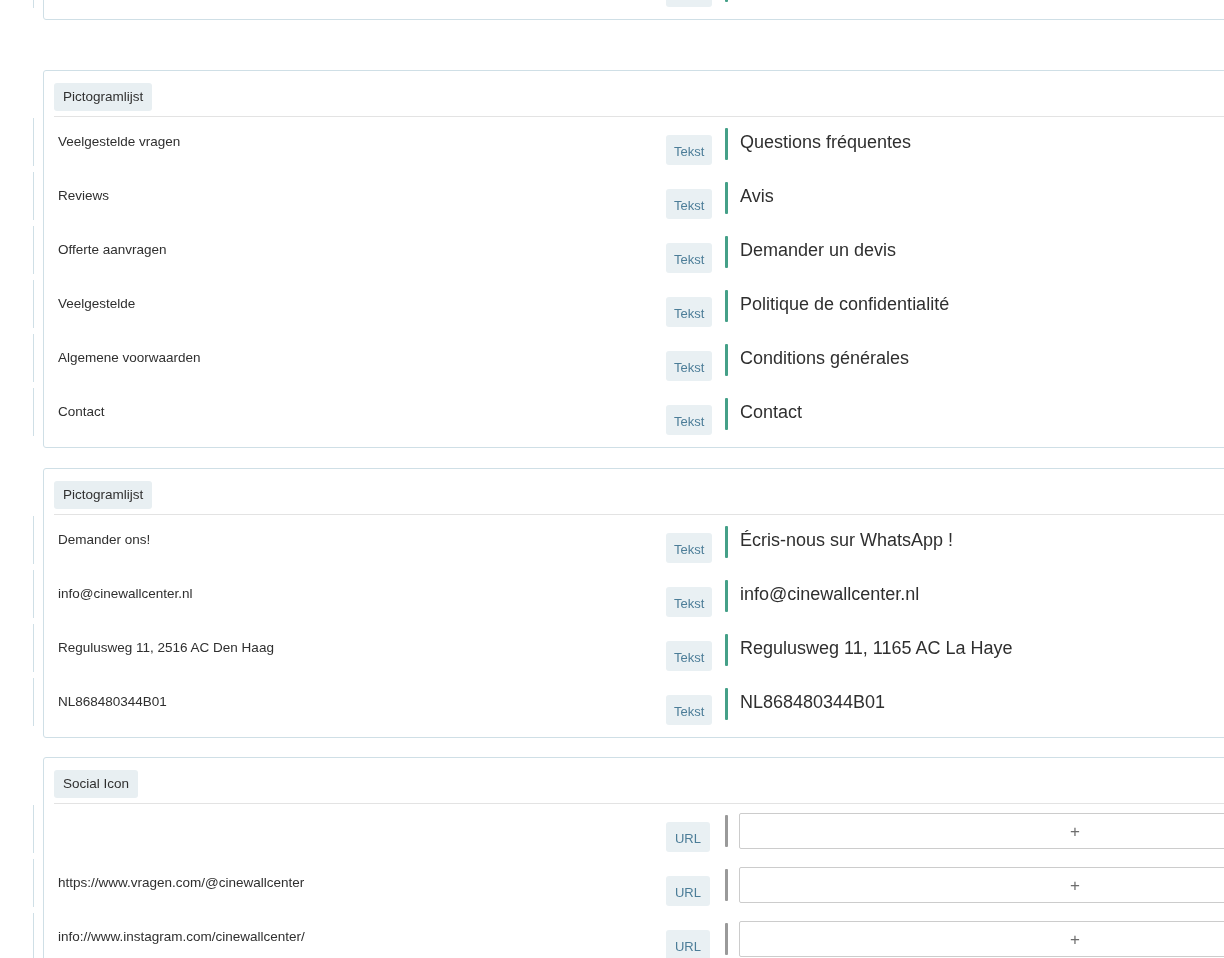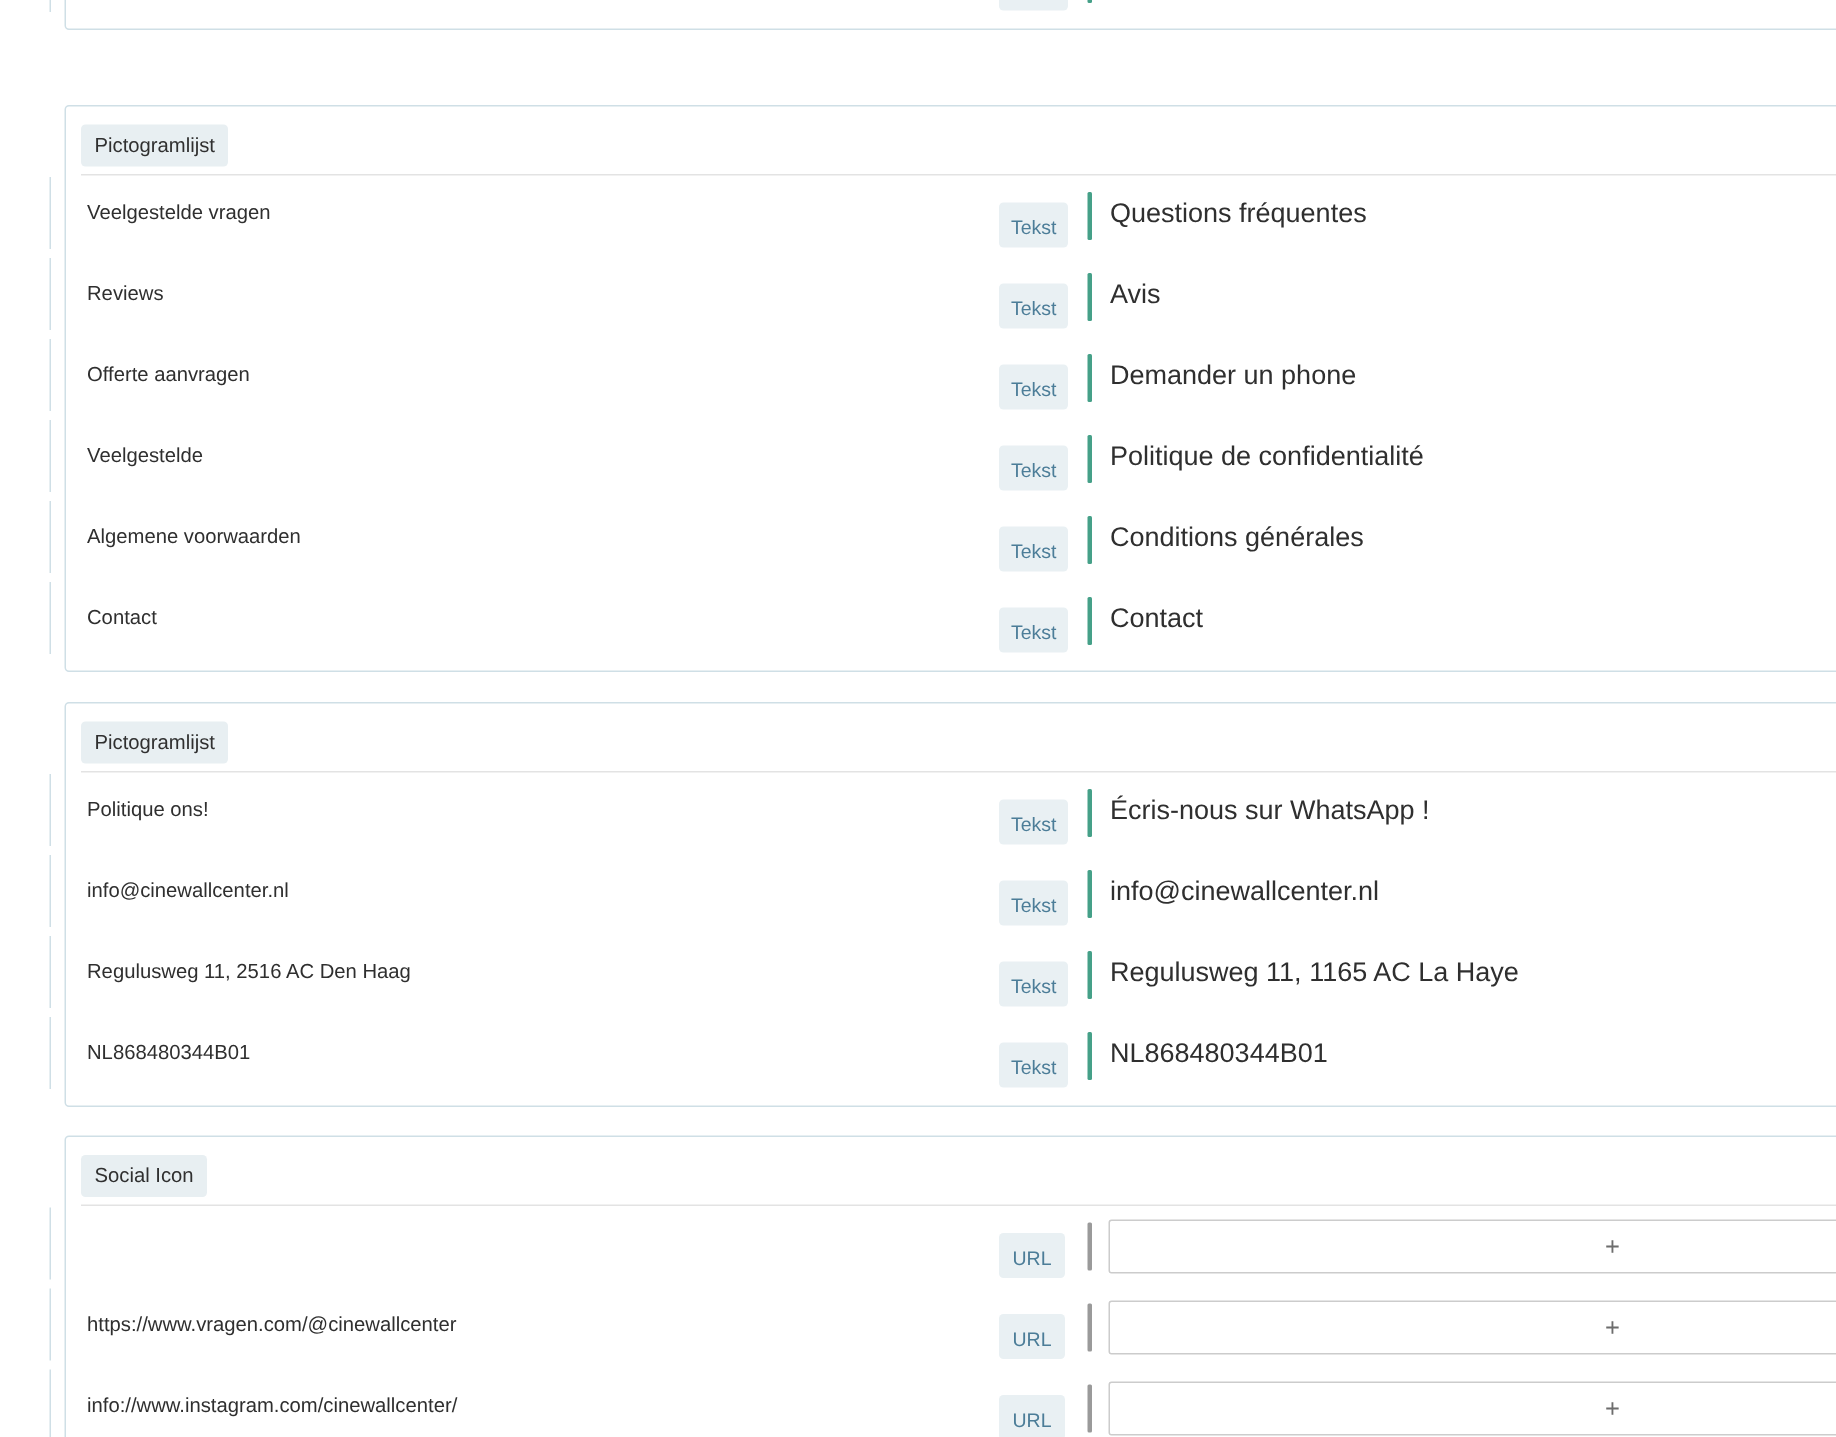"Demander un phone" div.row-tgt { text: phone -> devis }
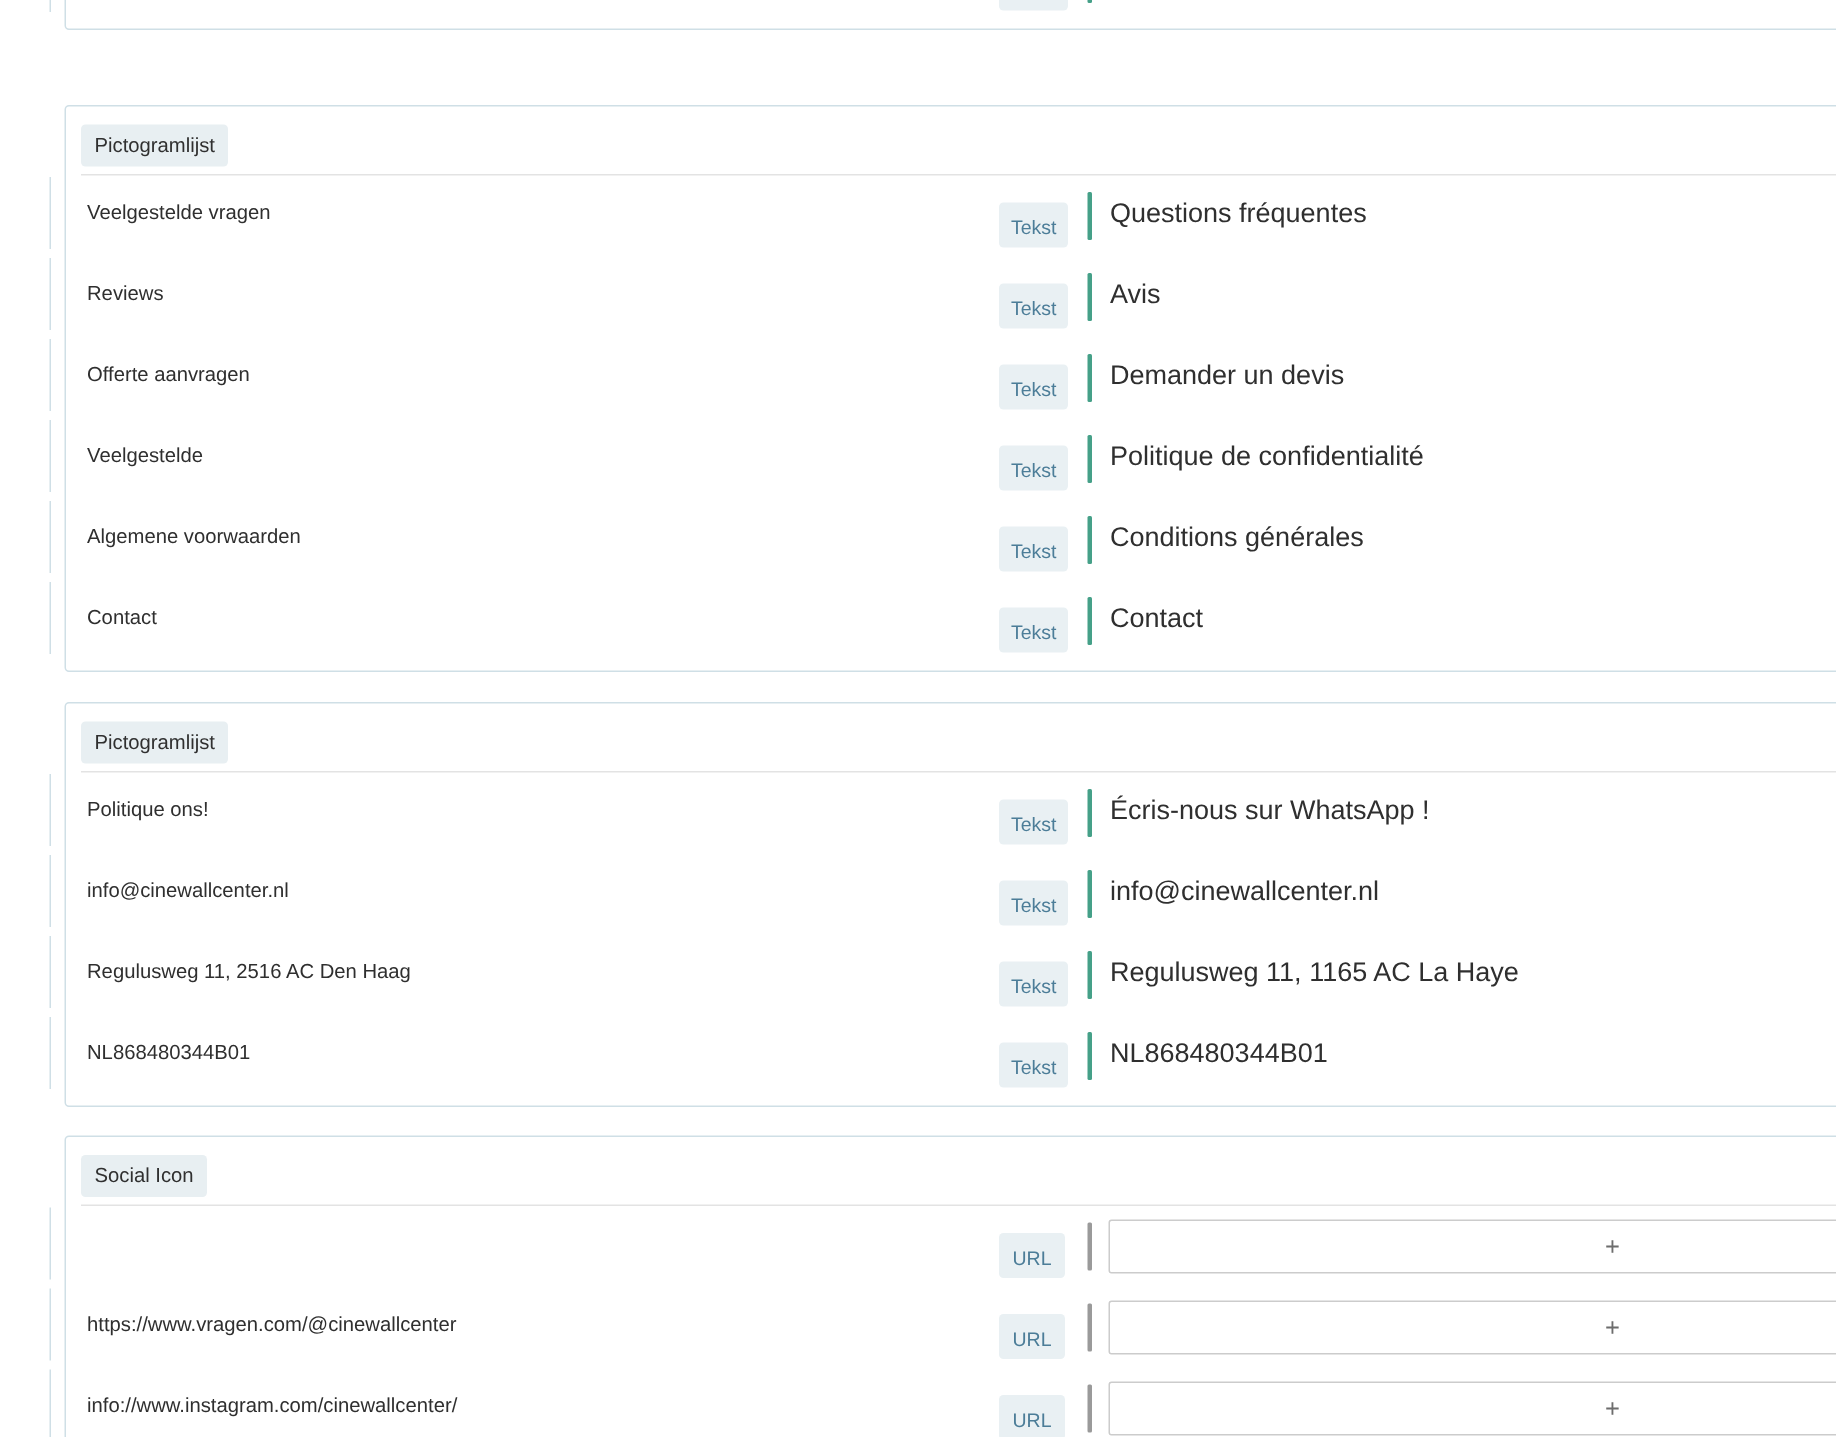"Politique ons!" div.row-src { text: Politique -> Demander }
